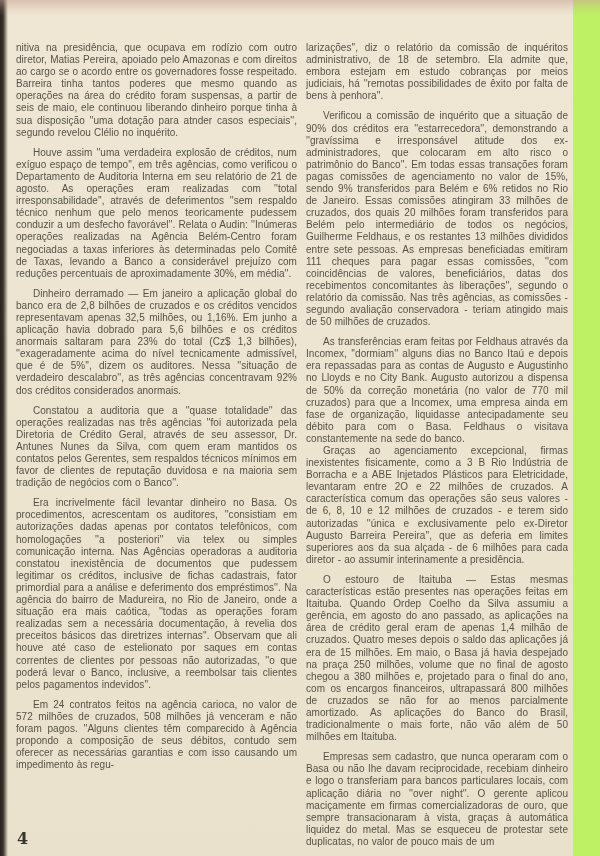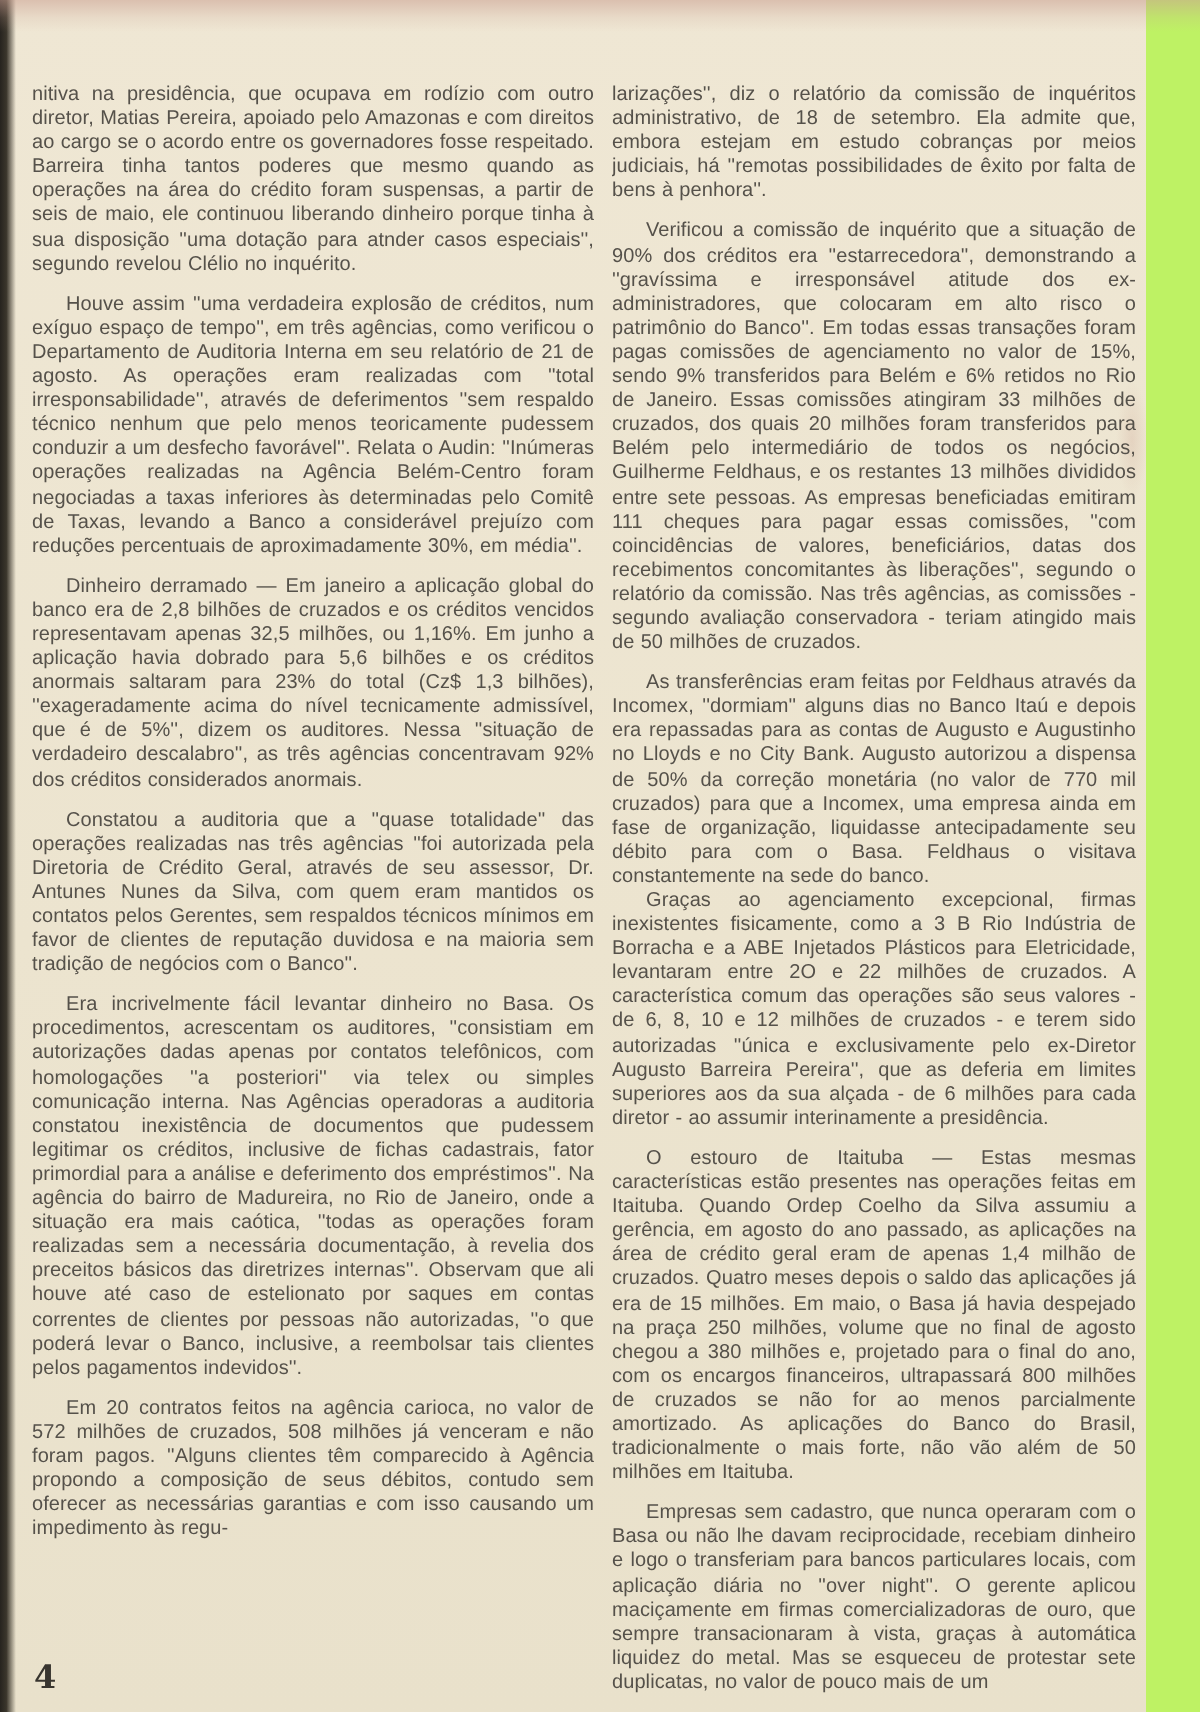"Em 20 contratos feitos na" p.indent { text: 20 -> 24 }
